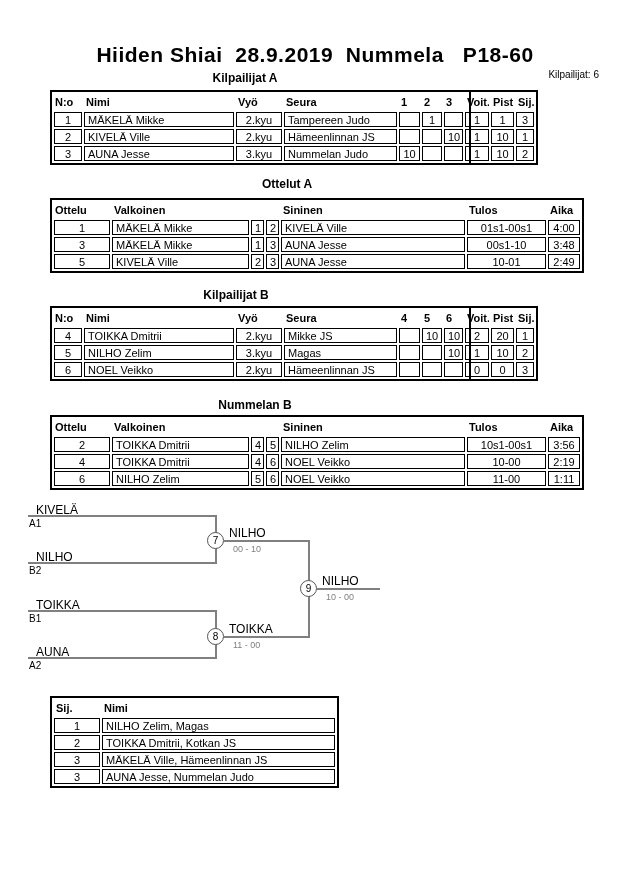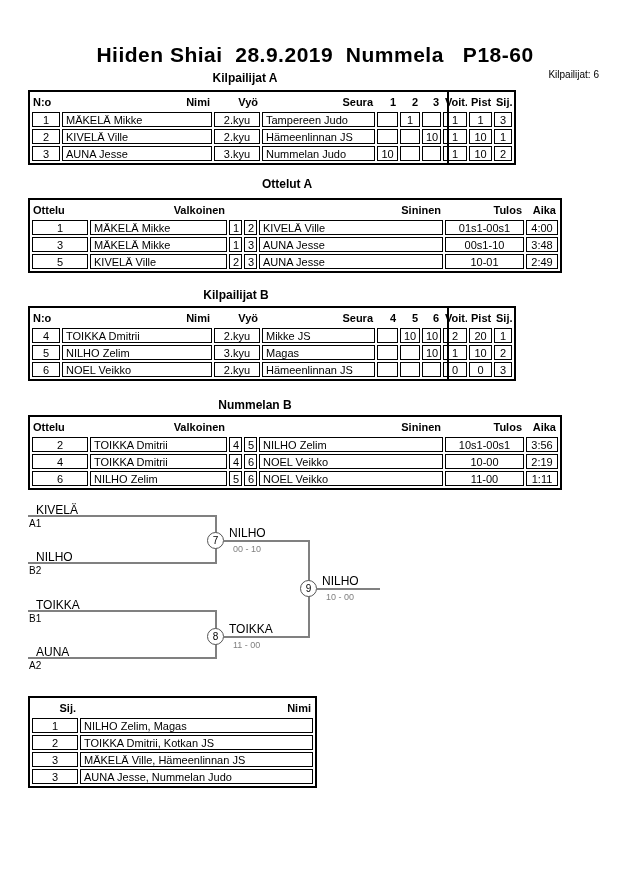"N:o" .twrap { margin-left: none -> 22px }
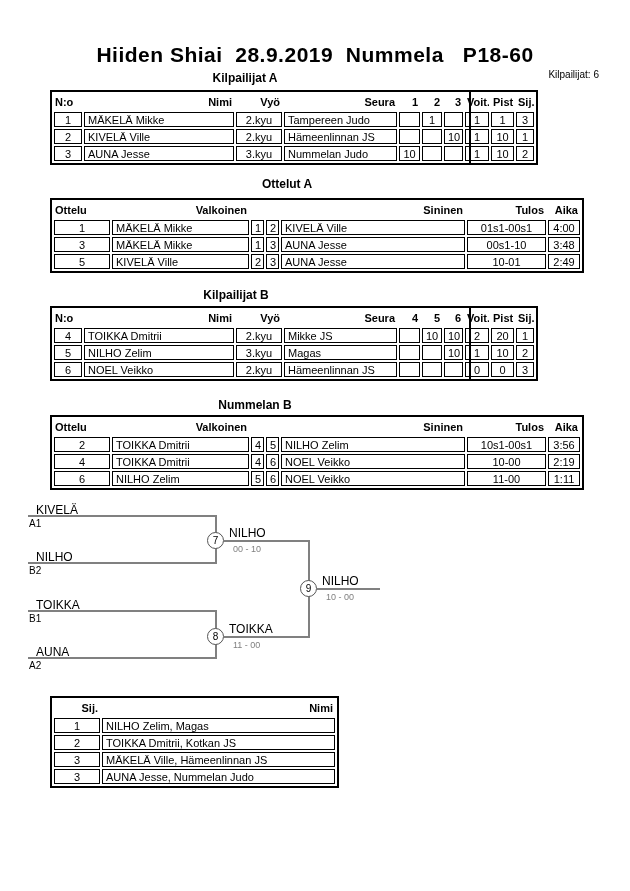"Nimi" table.grid th { text-align: right -> left }
